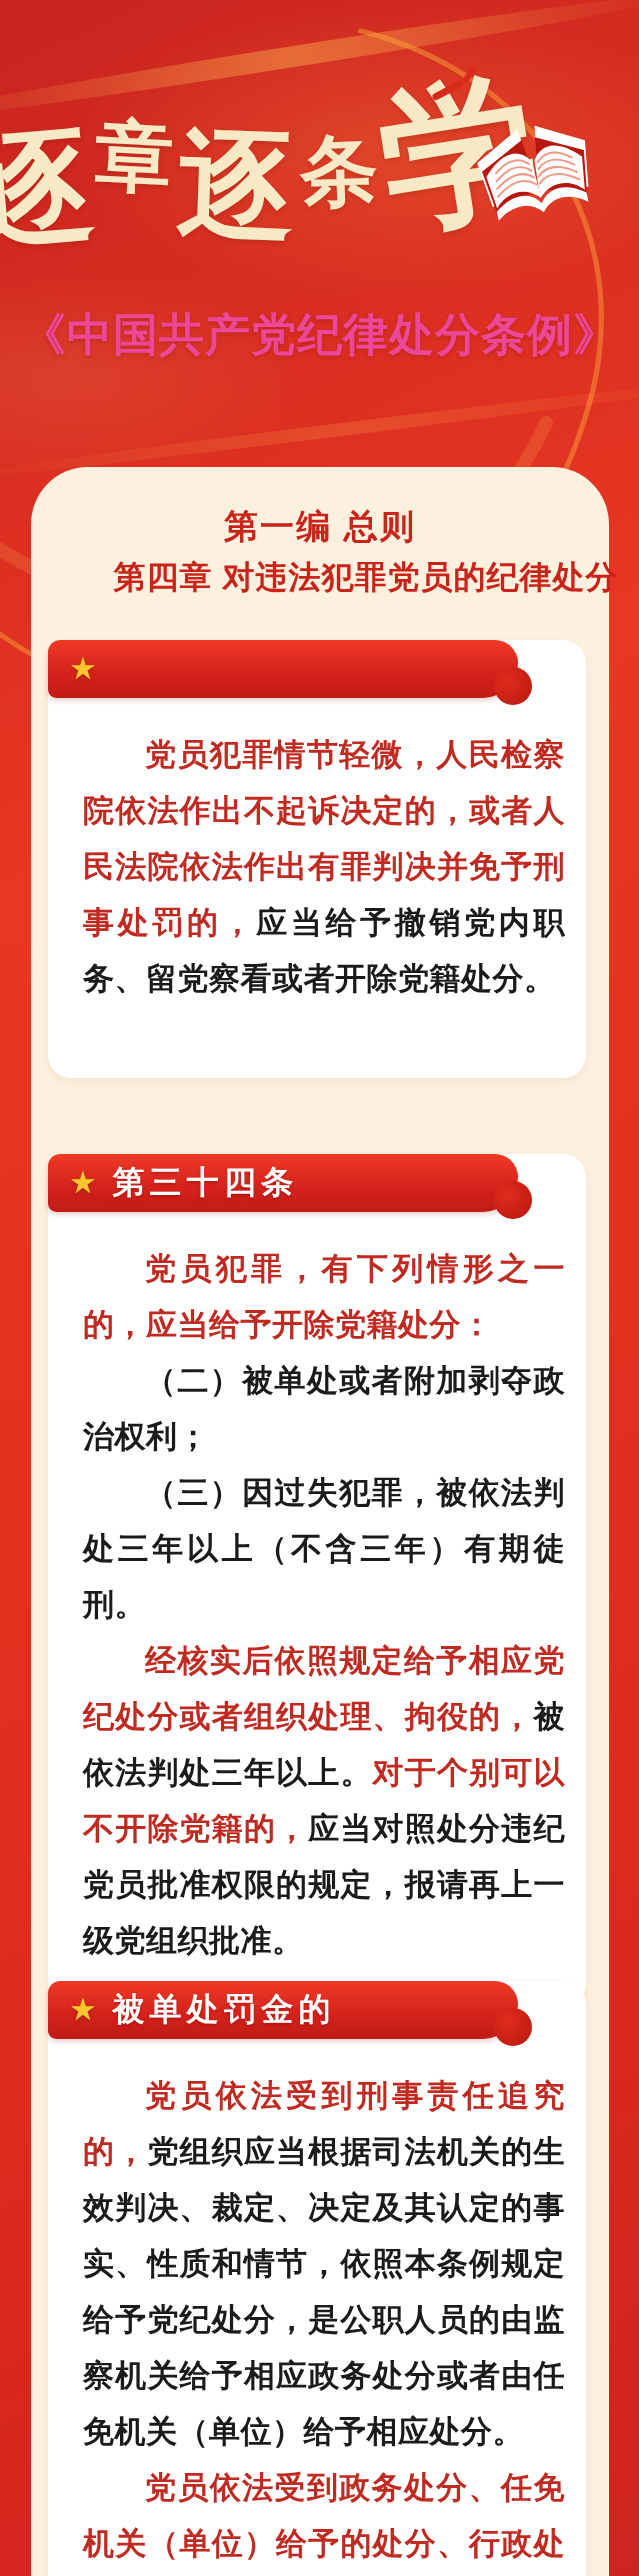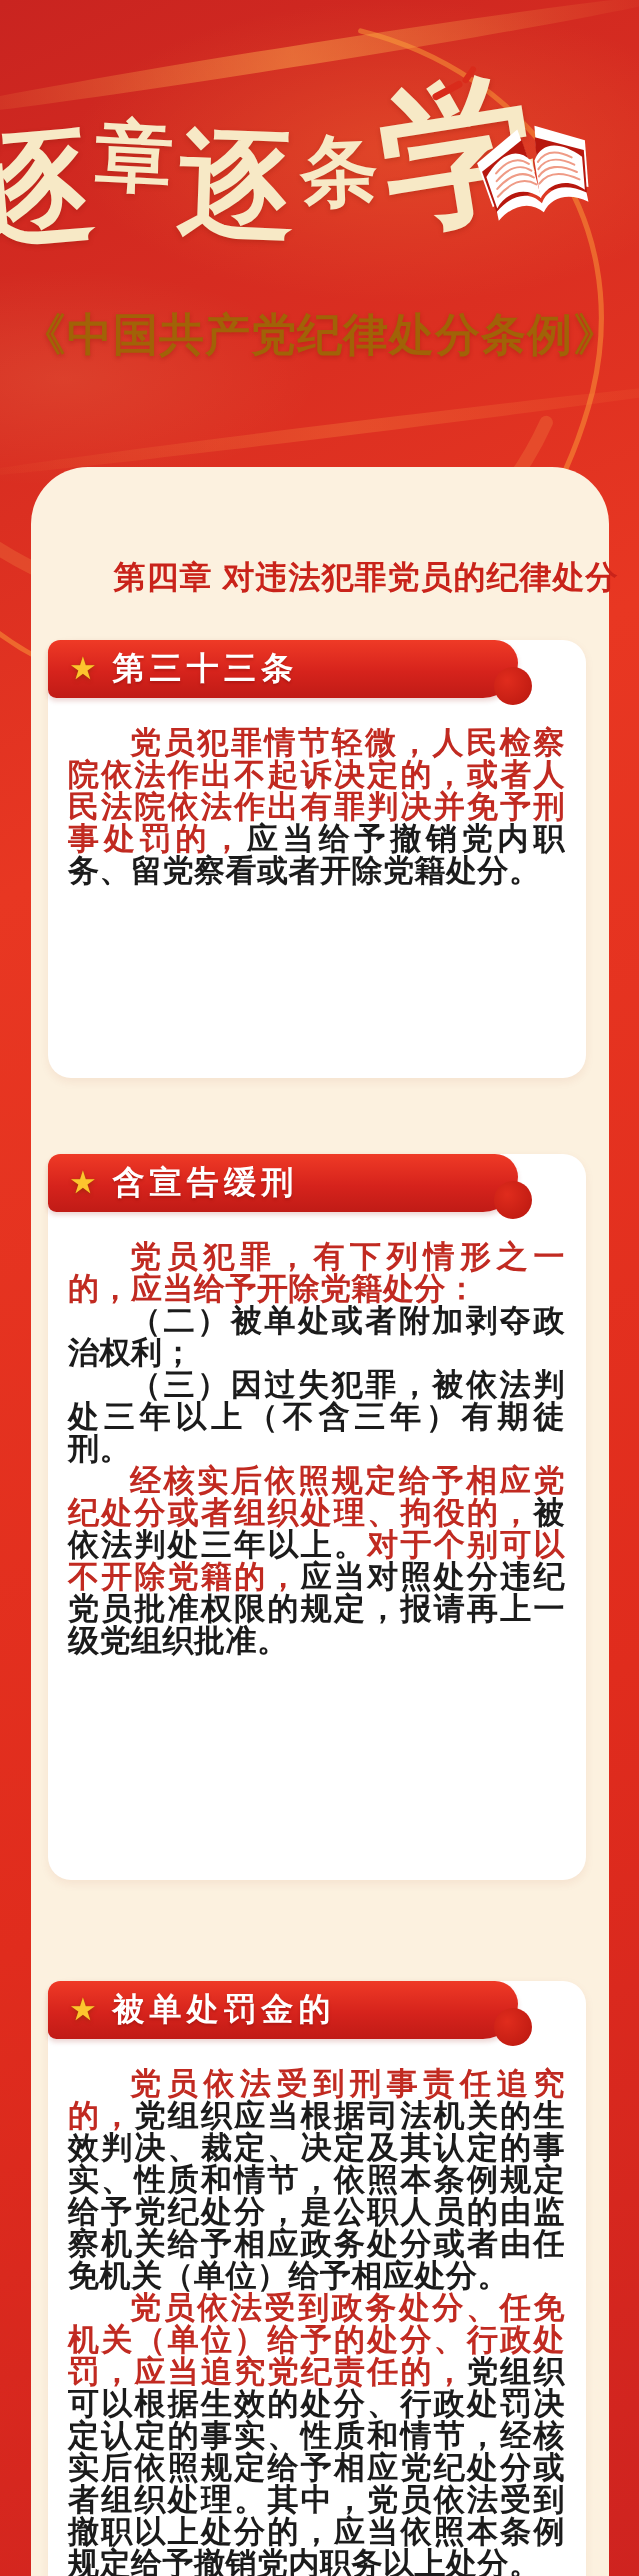"《中国共产党纪律处分条例》" .subtitle { color: #a16207 -> #ec4899 }
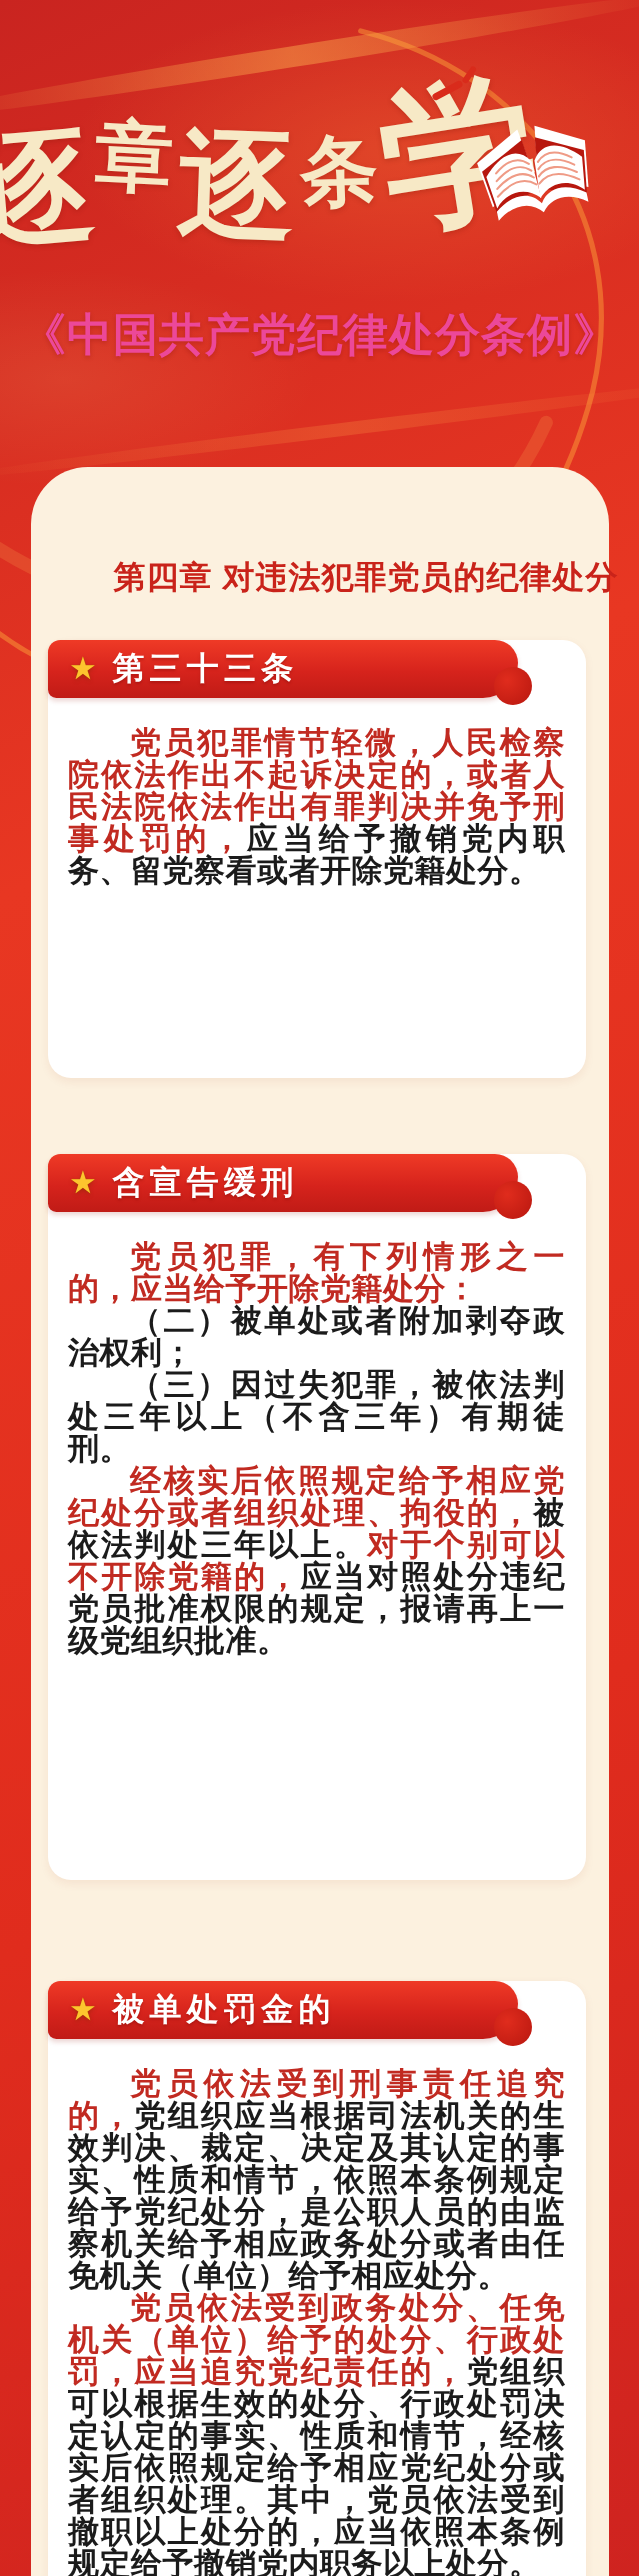"第一编 总则" div.part-heading { html: none -> <div>第一编 总则</div> }
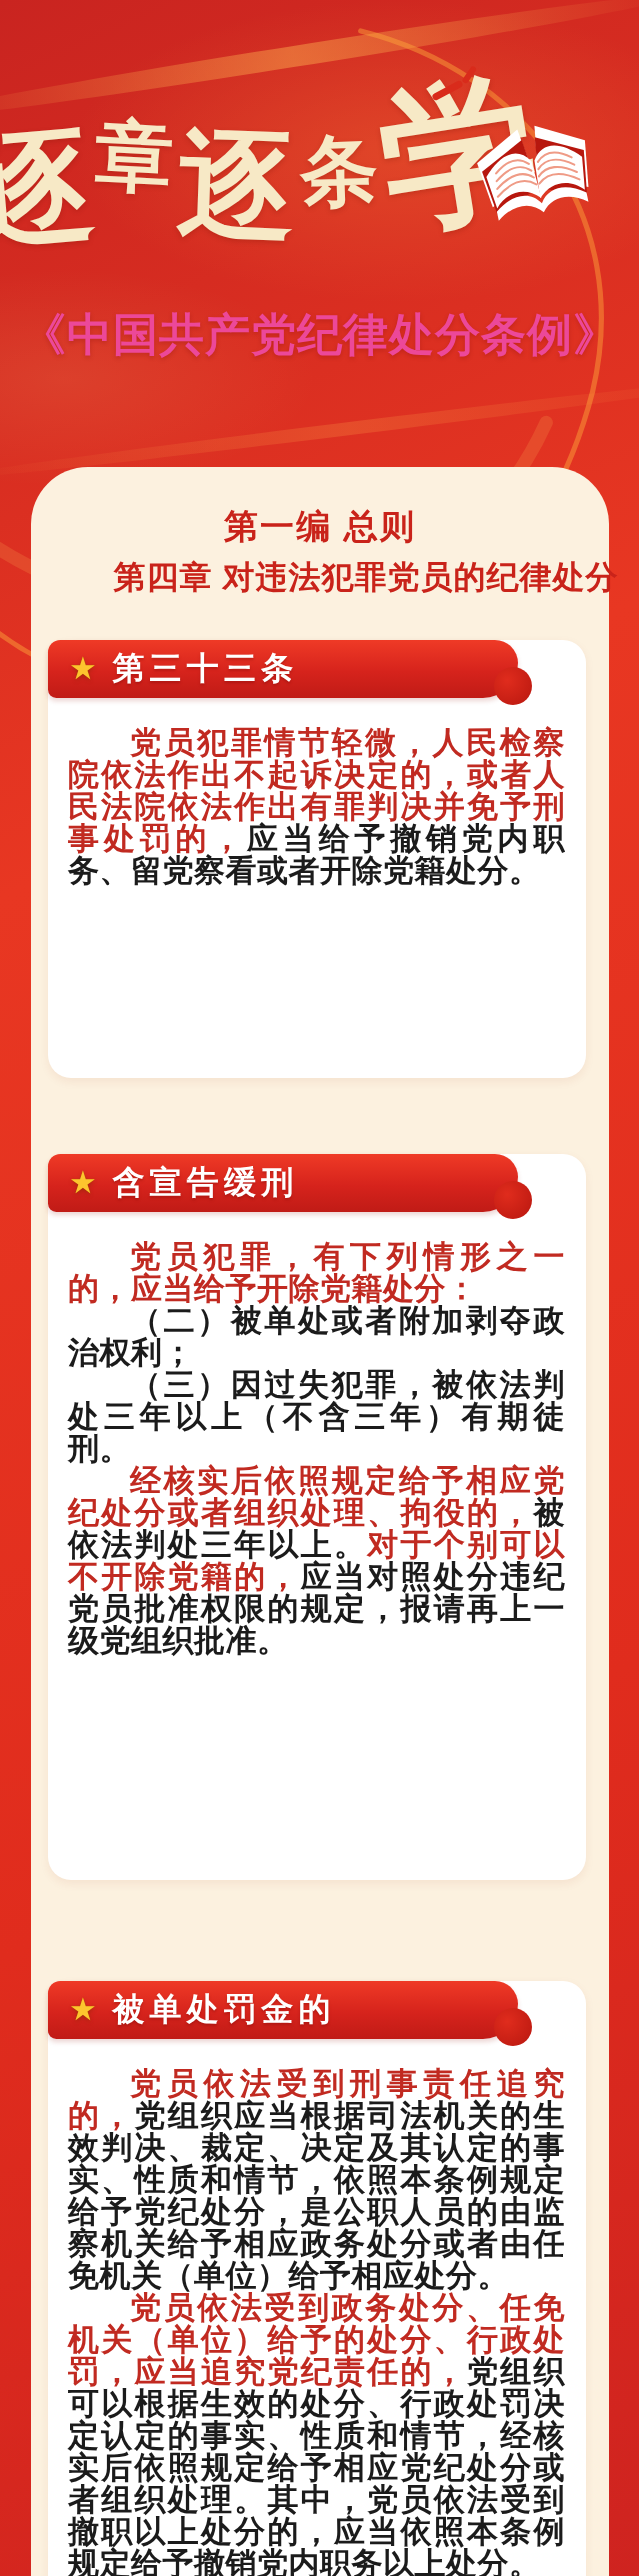"第三十三条" span.ribbon-label { html: <span>第三十三条</span> -> none }
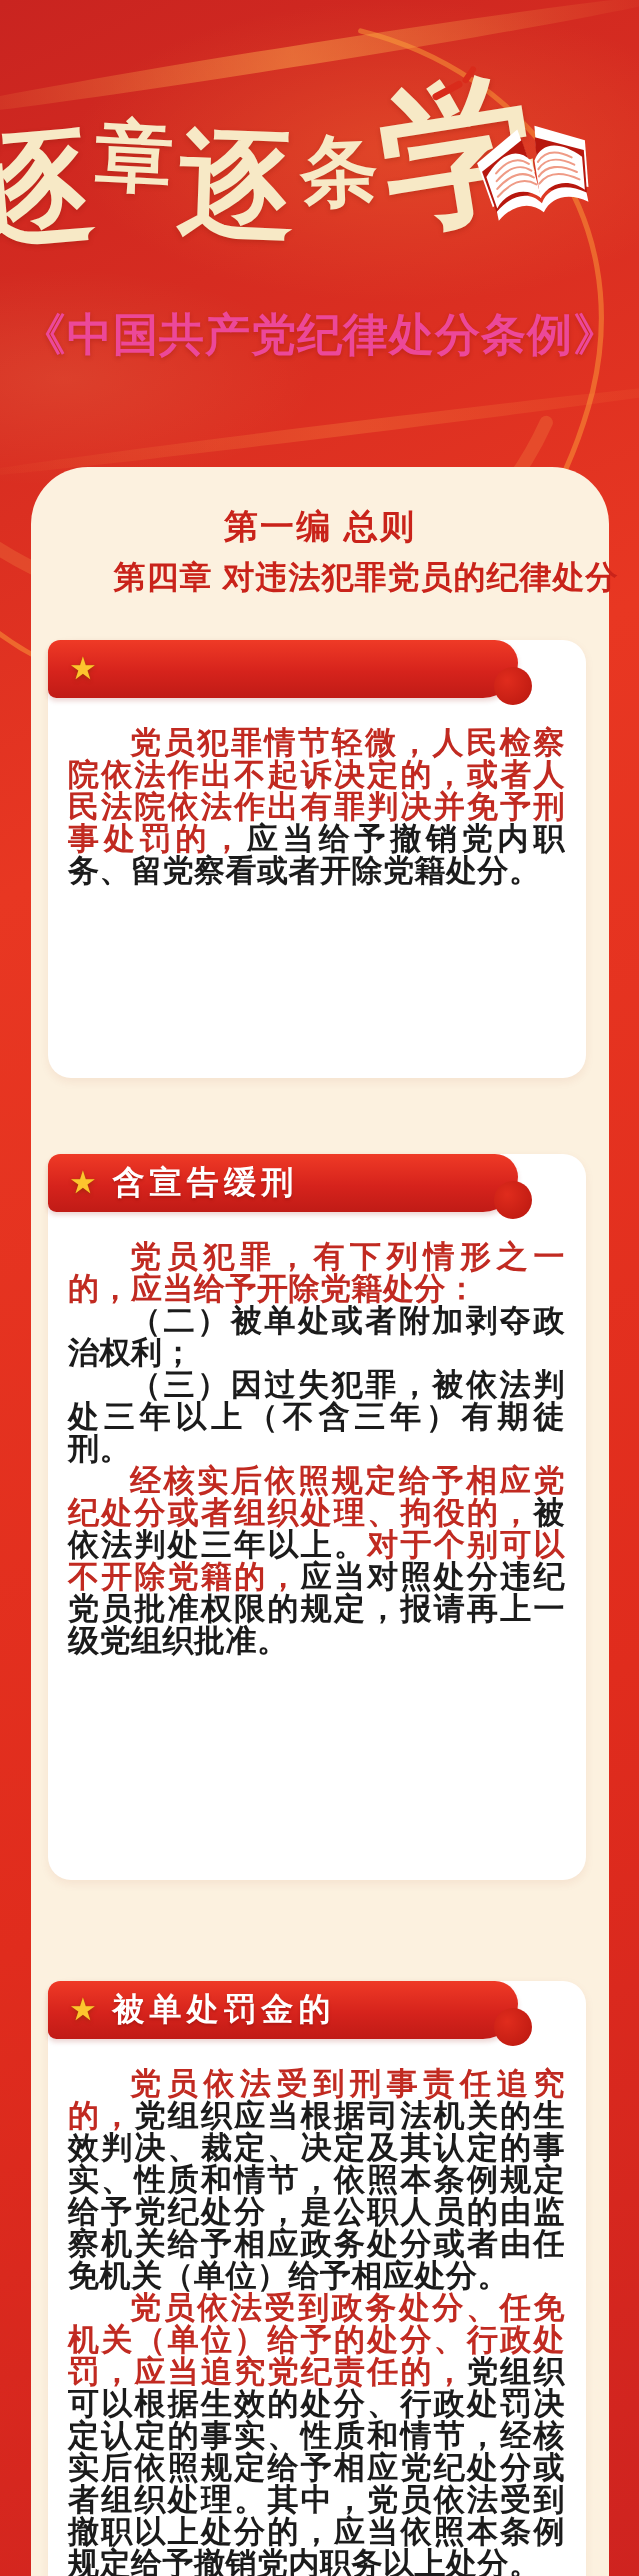"党员犯罪情节轻微，人民检察院依法作出不起诉决定的，或者人民法院依法作出有罪判决并" .article-body { line-height: 32px -> 56px; margin-left: none -> 15px }
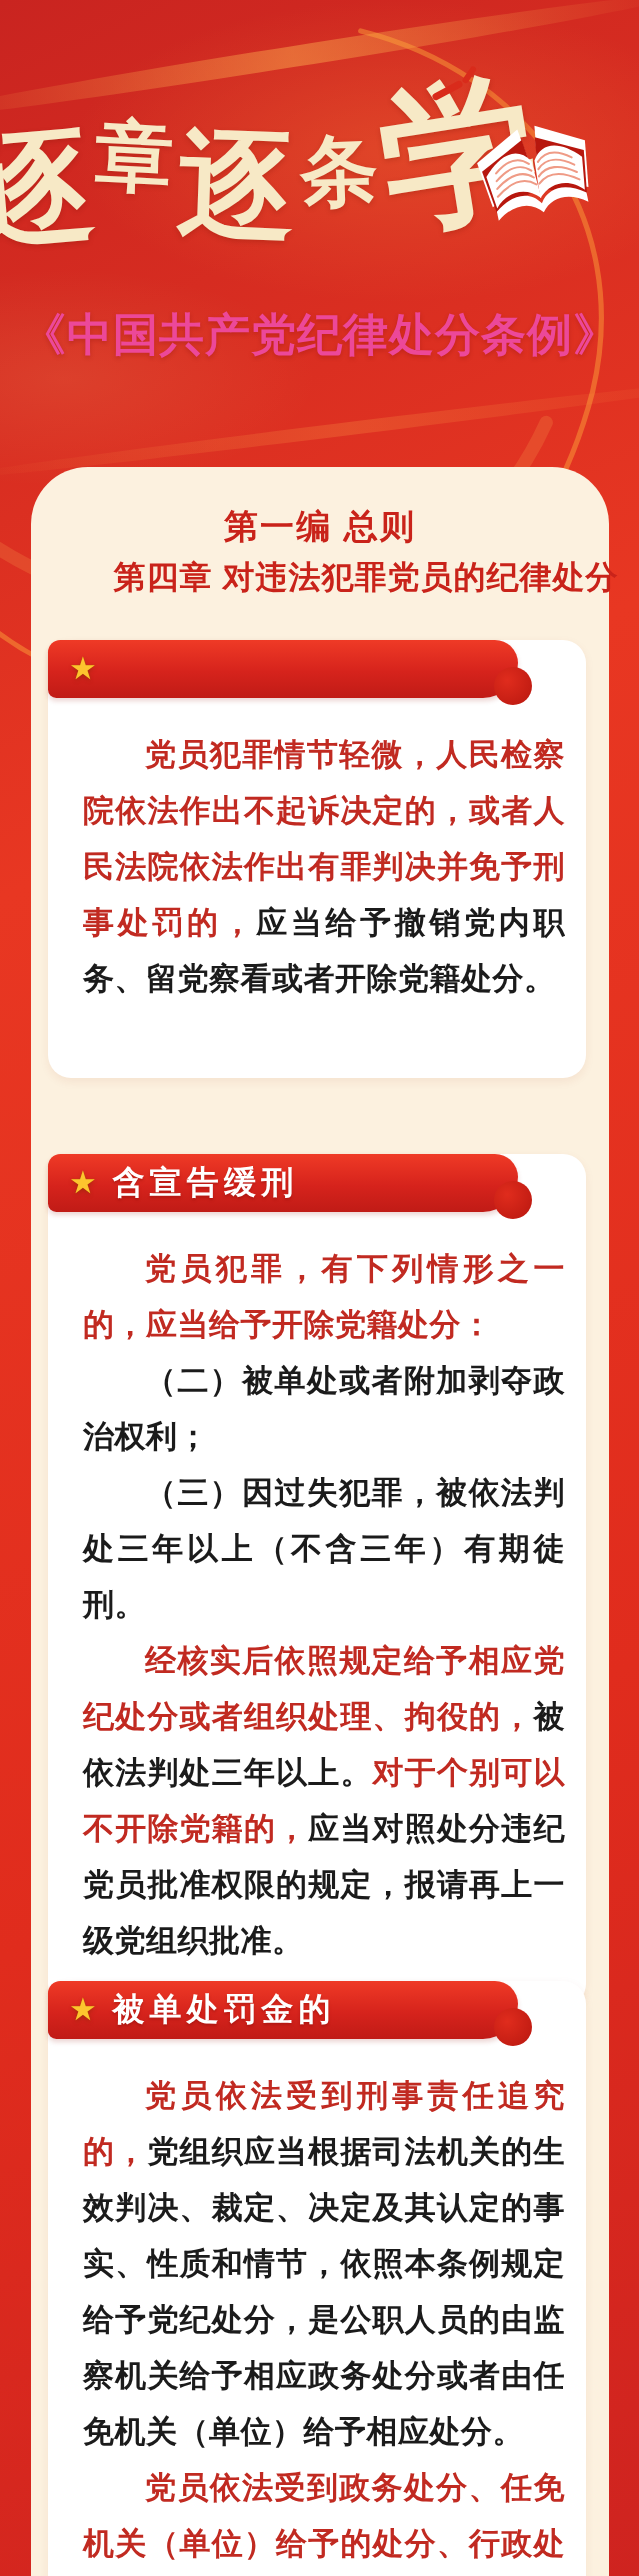"含宣告缓刑" span.ribbon-label { text: 含宣告缓刑 -> 第三十四条 }
